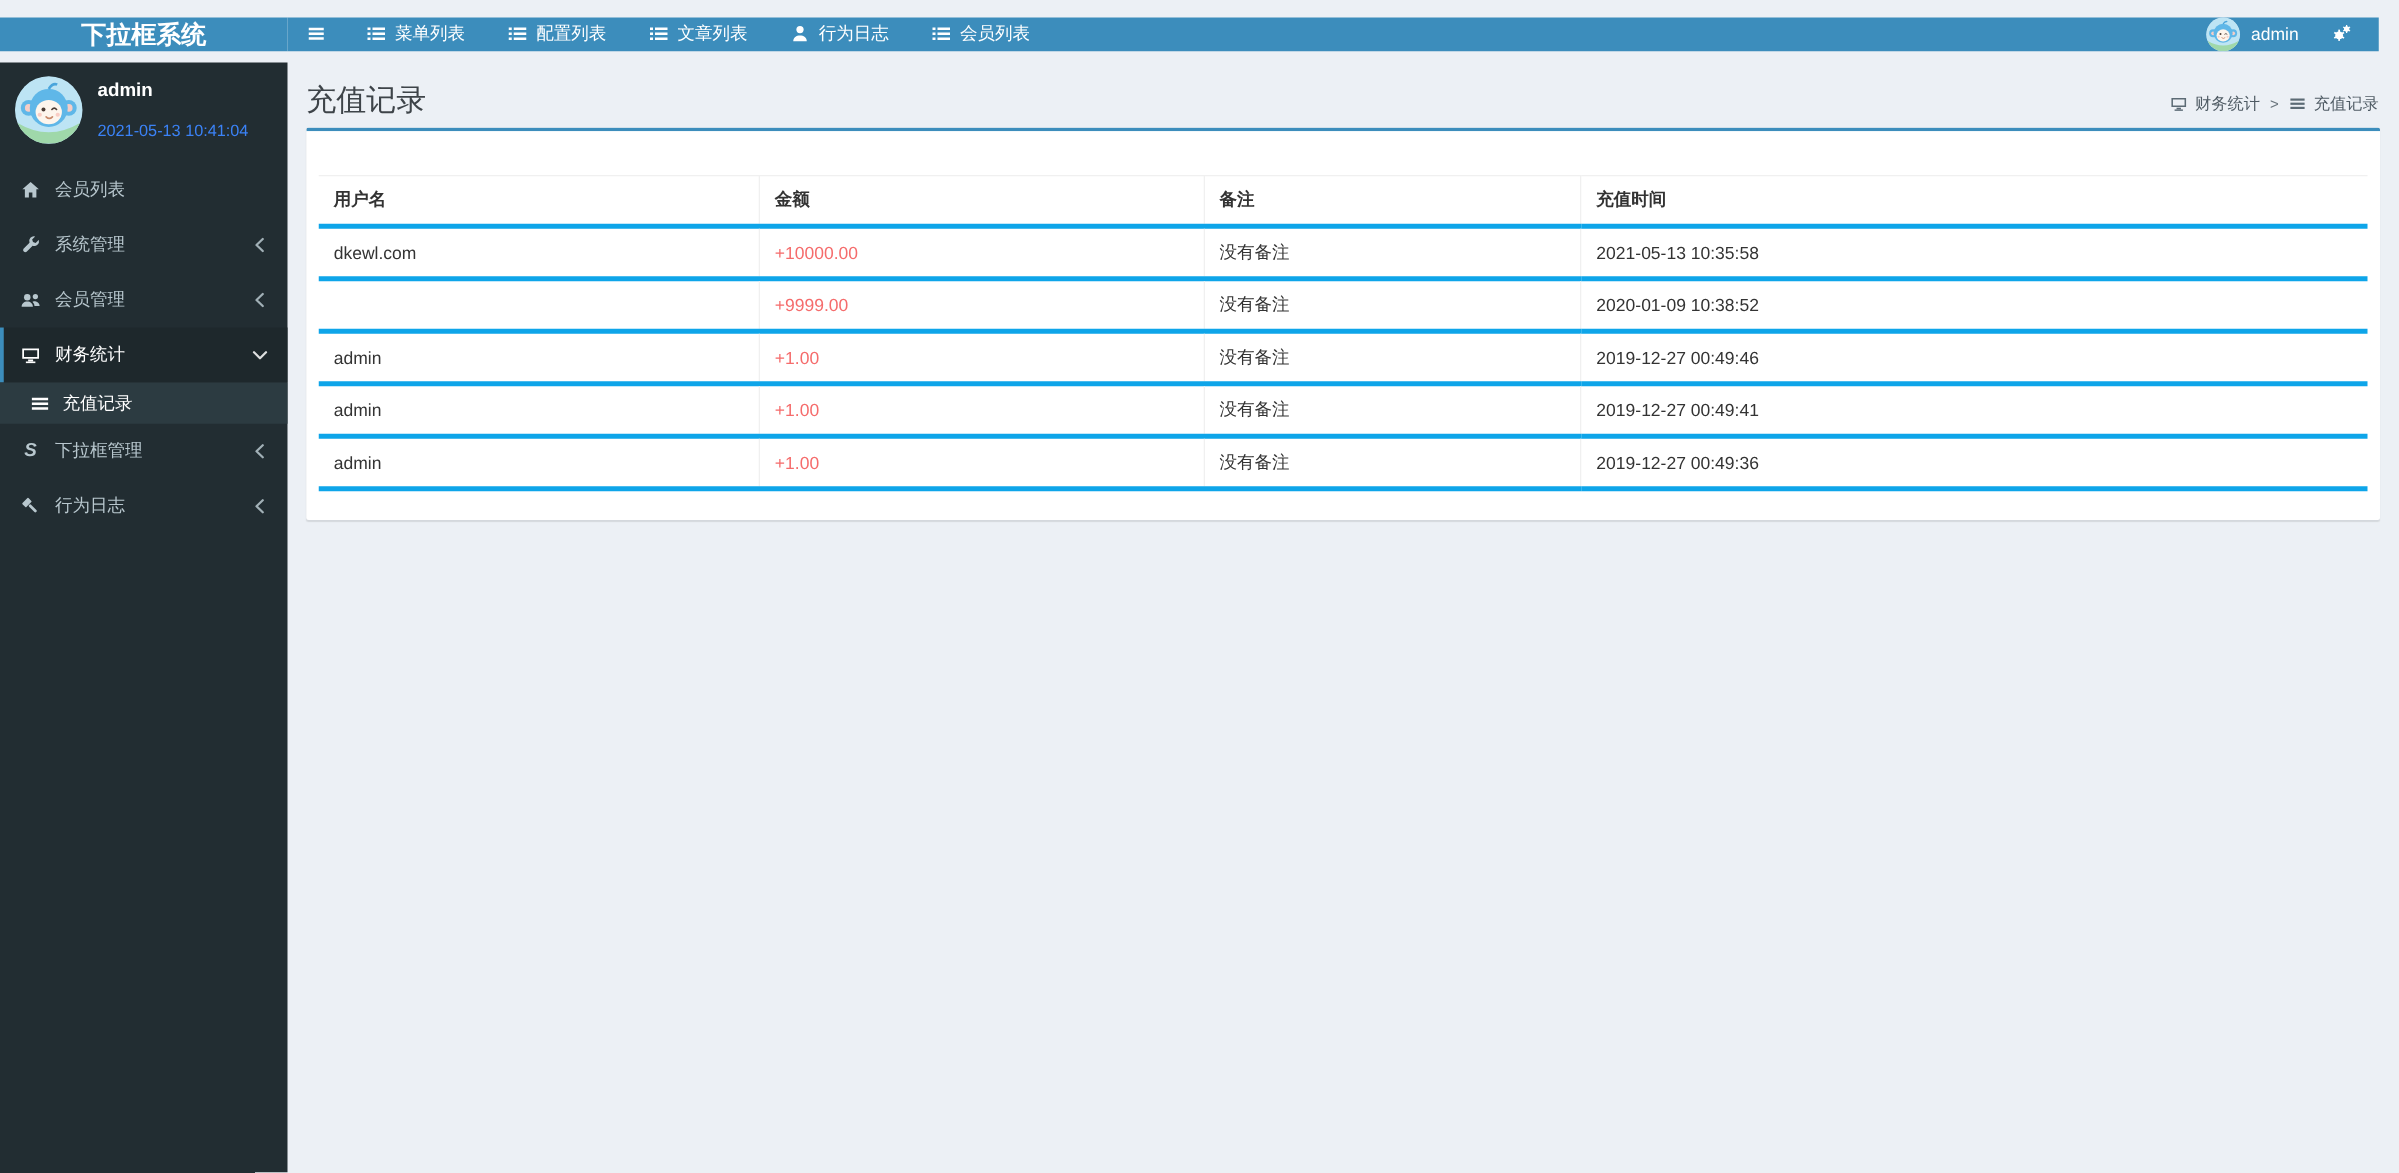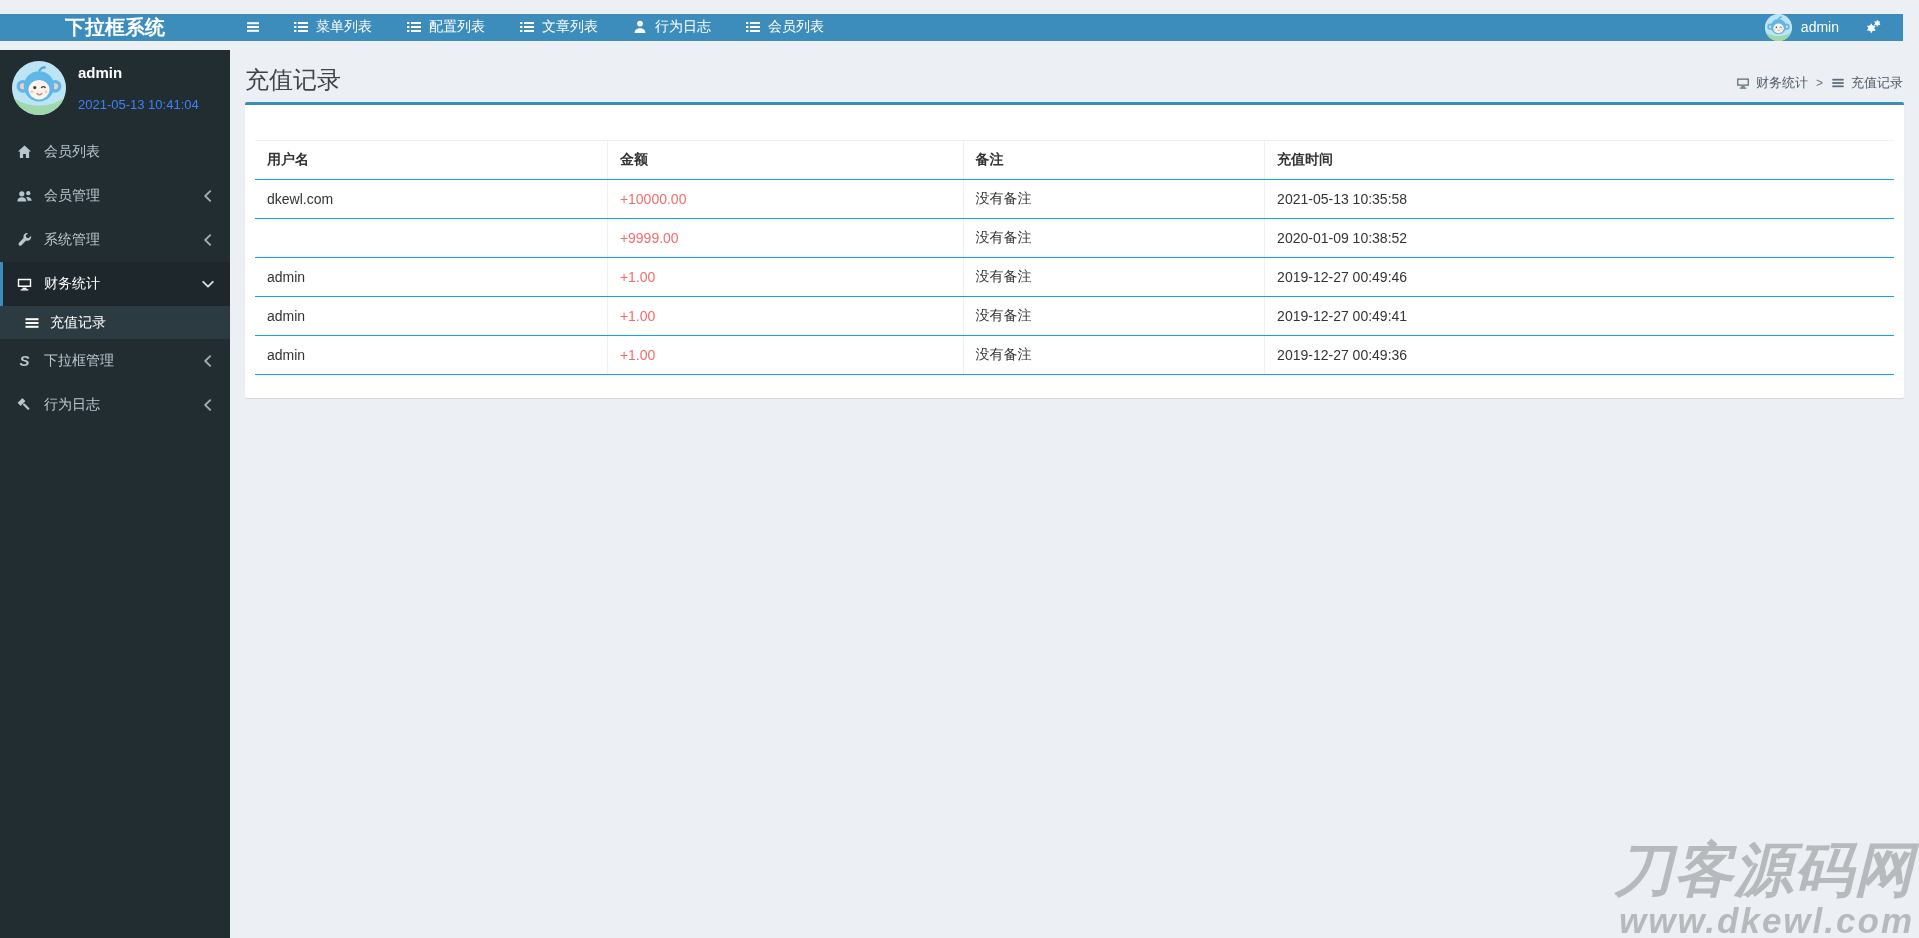"用户名" table.data th, table.data td { border-bottom: 1px solid #0ea5e9 -> 4px solid #0ea5e9 }
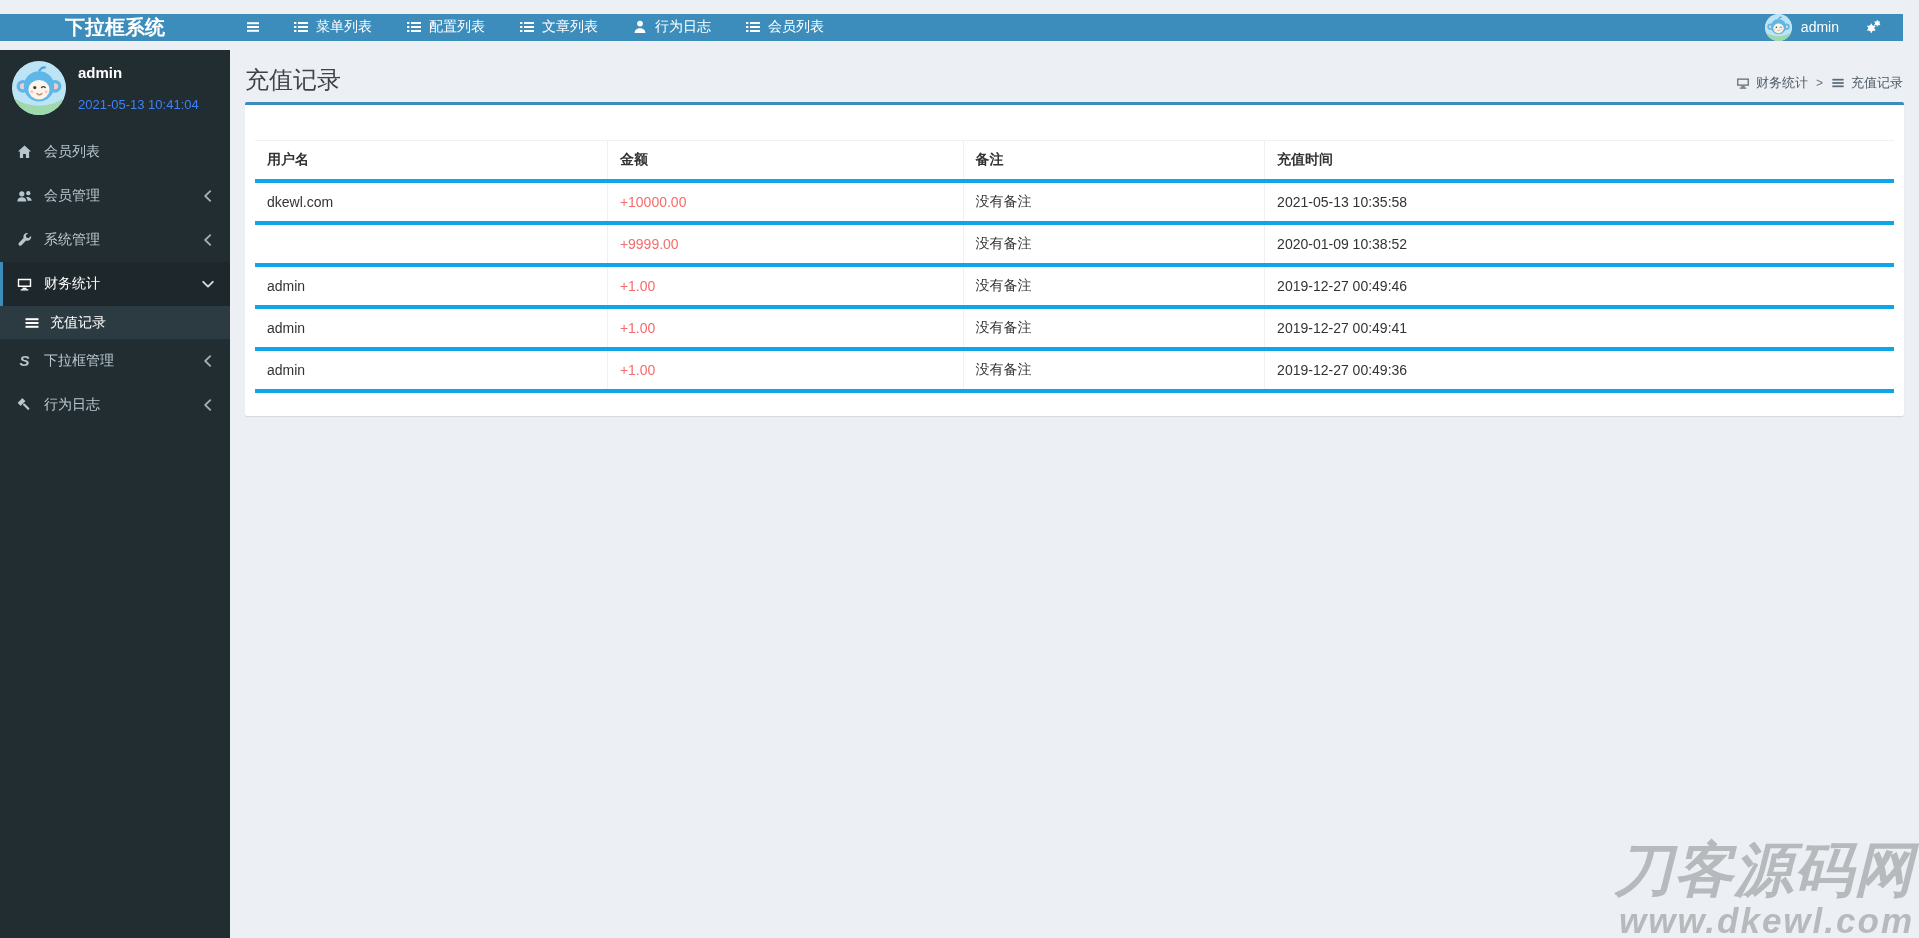"会员管理" li.menu-item { order: before "系统管理" -> after "系统管理" }
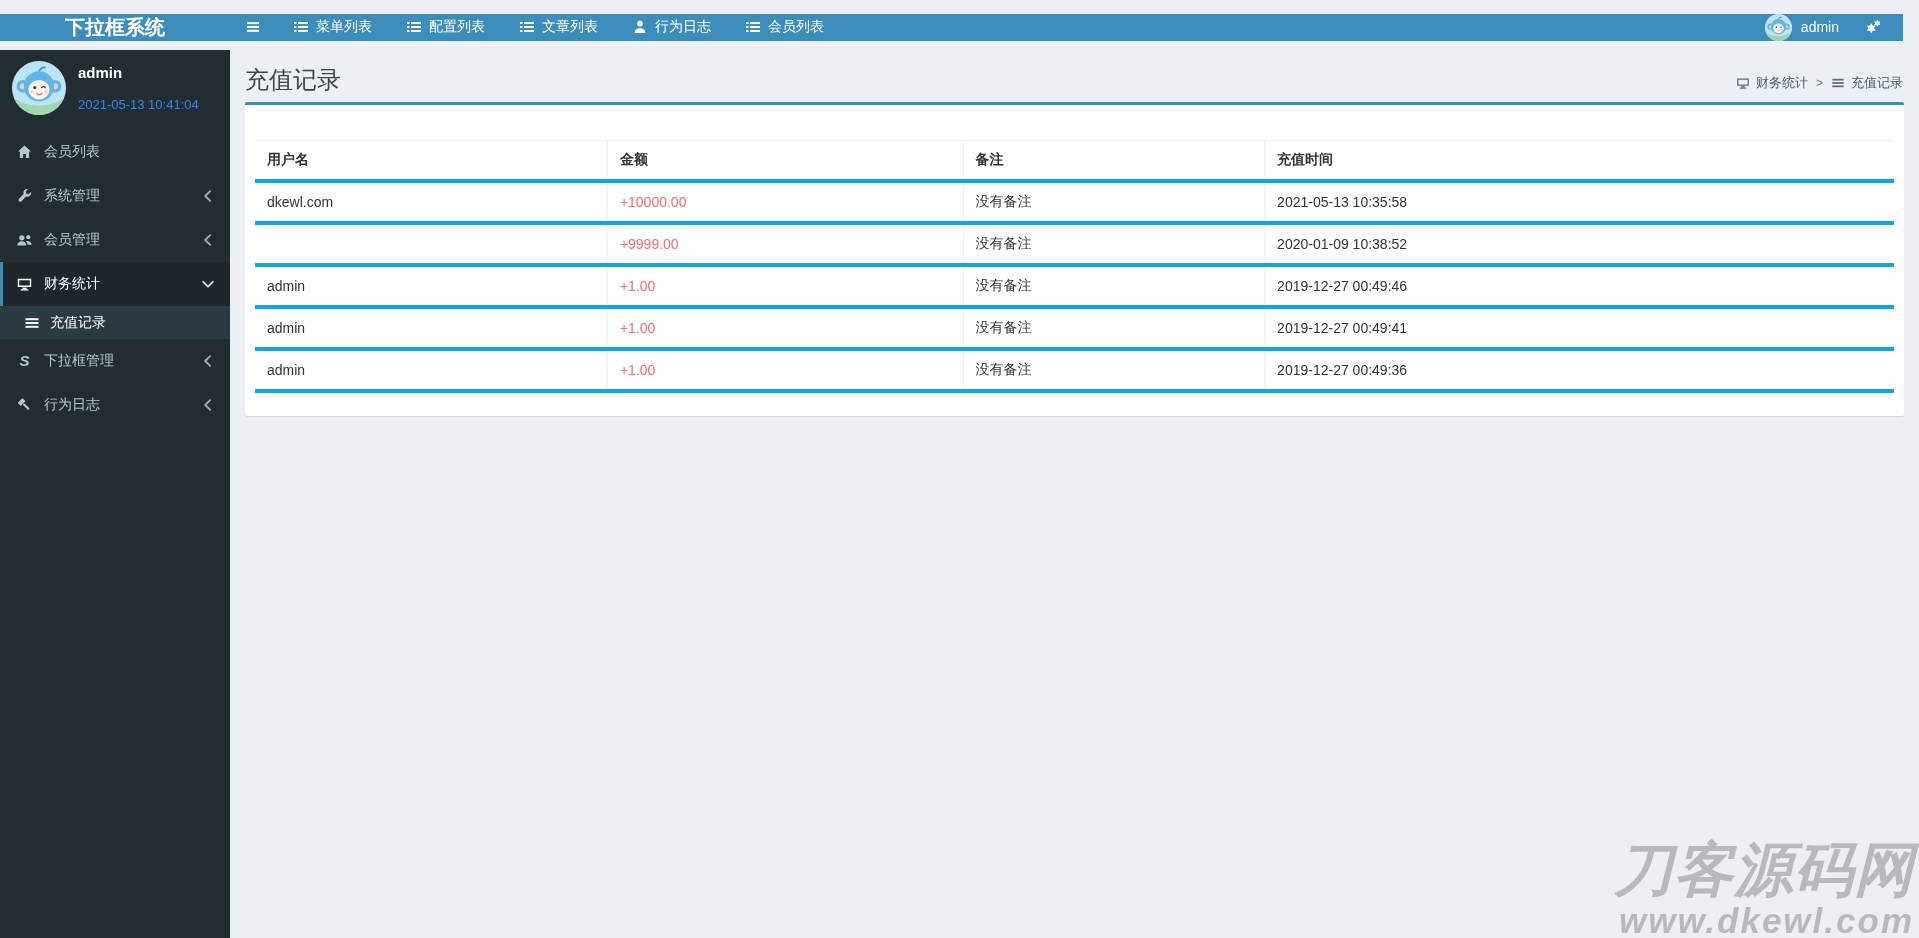"刀客源码网" div.watermark { html: <div> <div>刀客源码网</div> <div>www.dkewl.com</div> </div> -> none }
